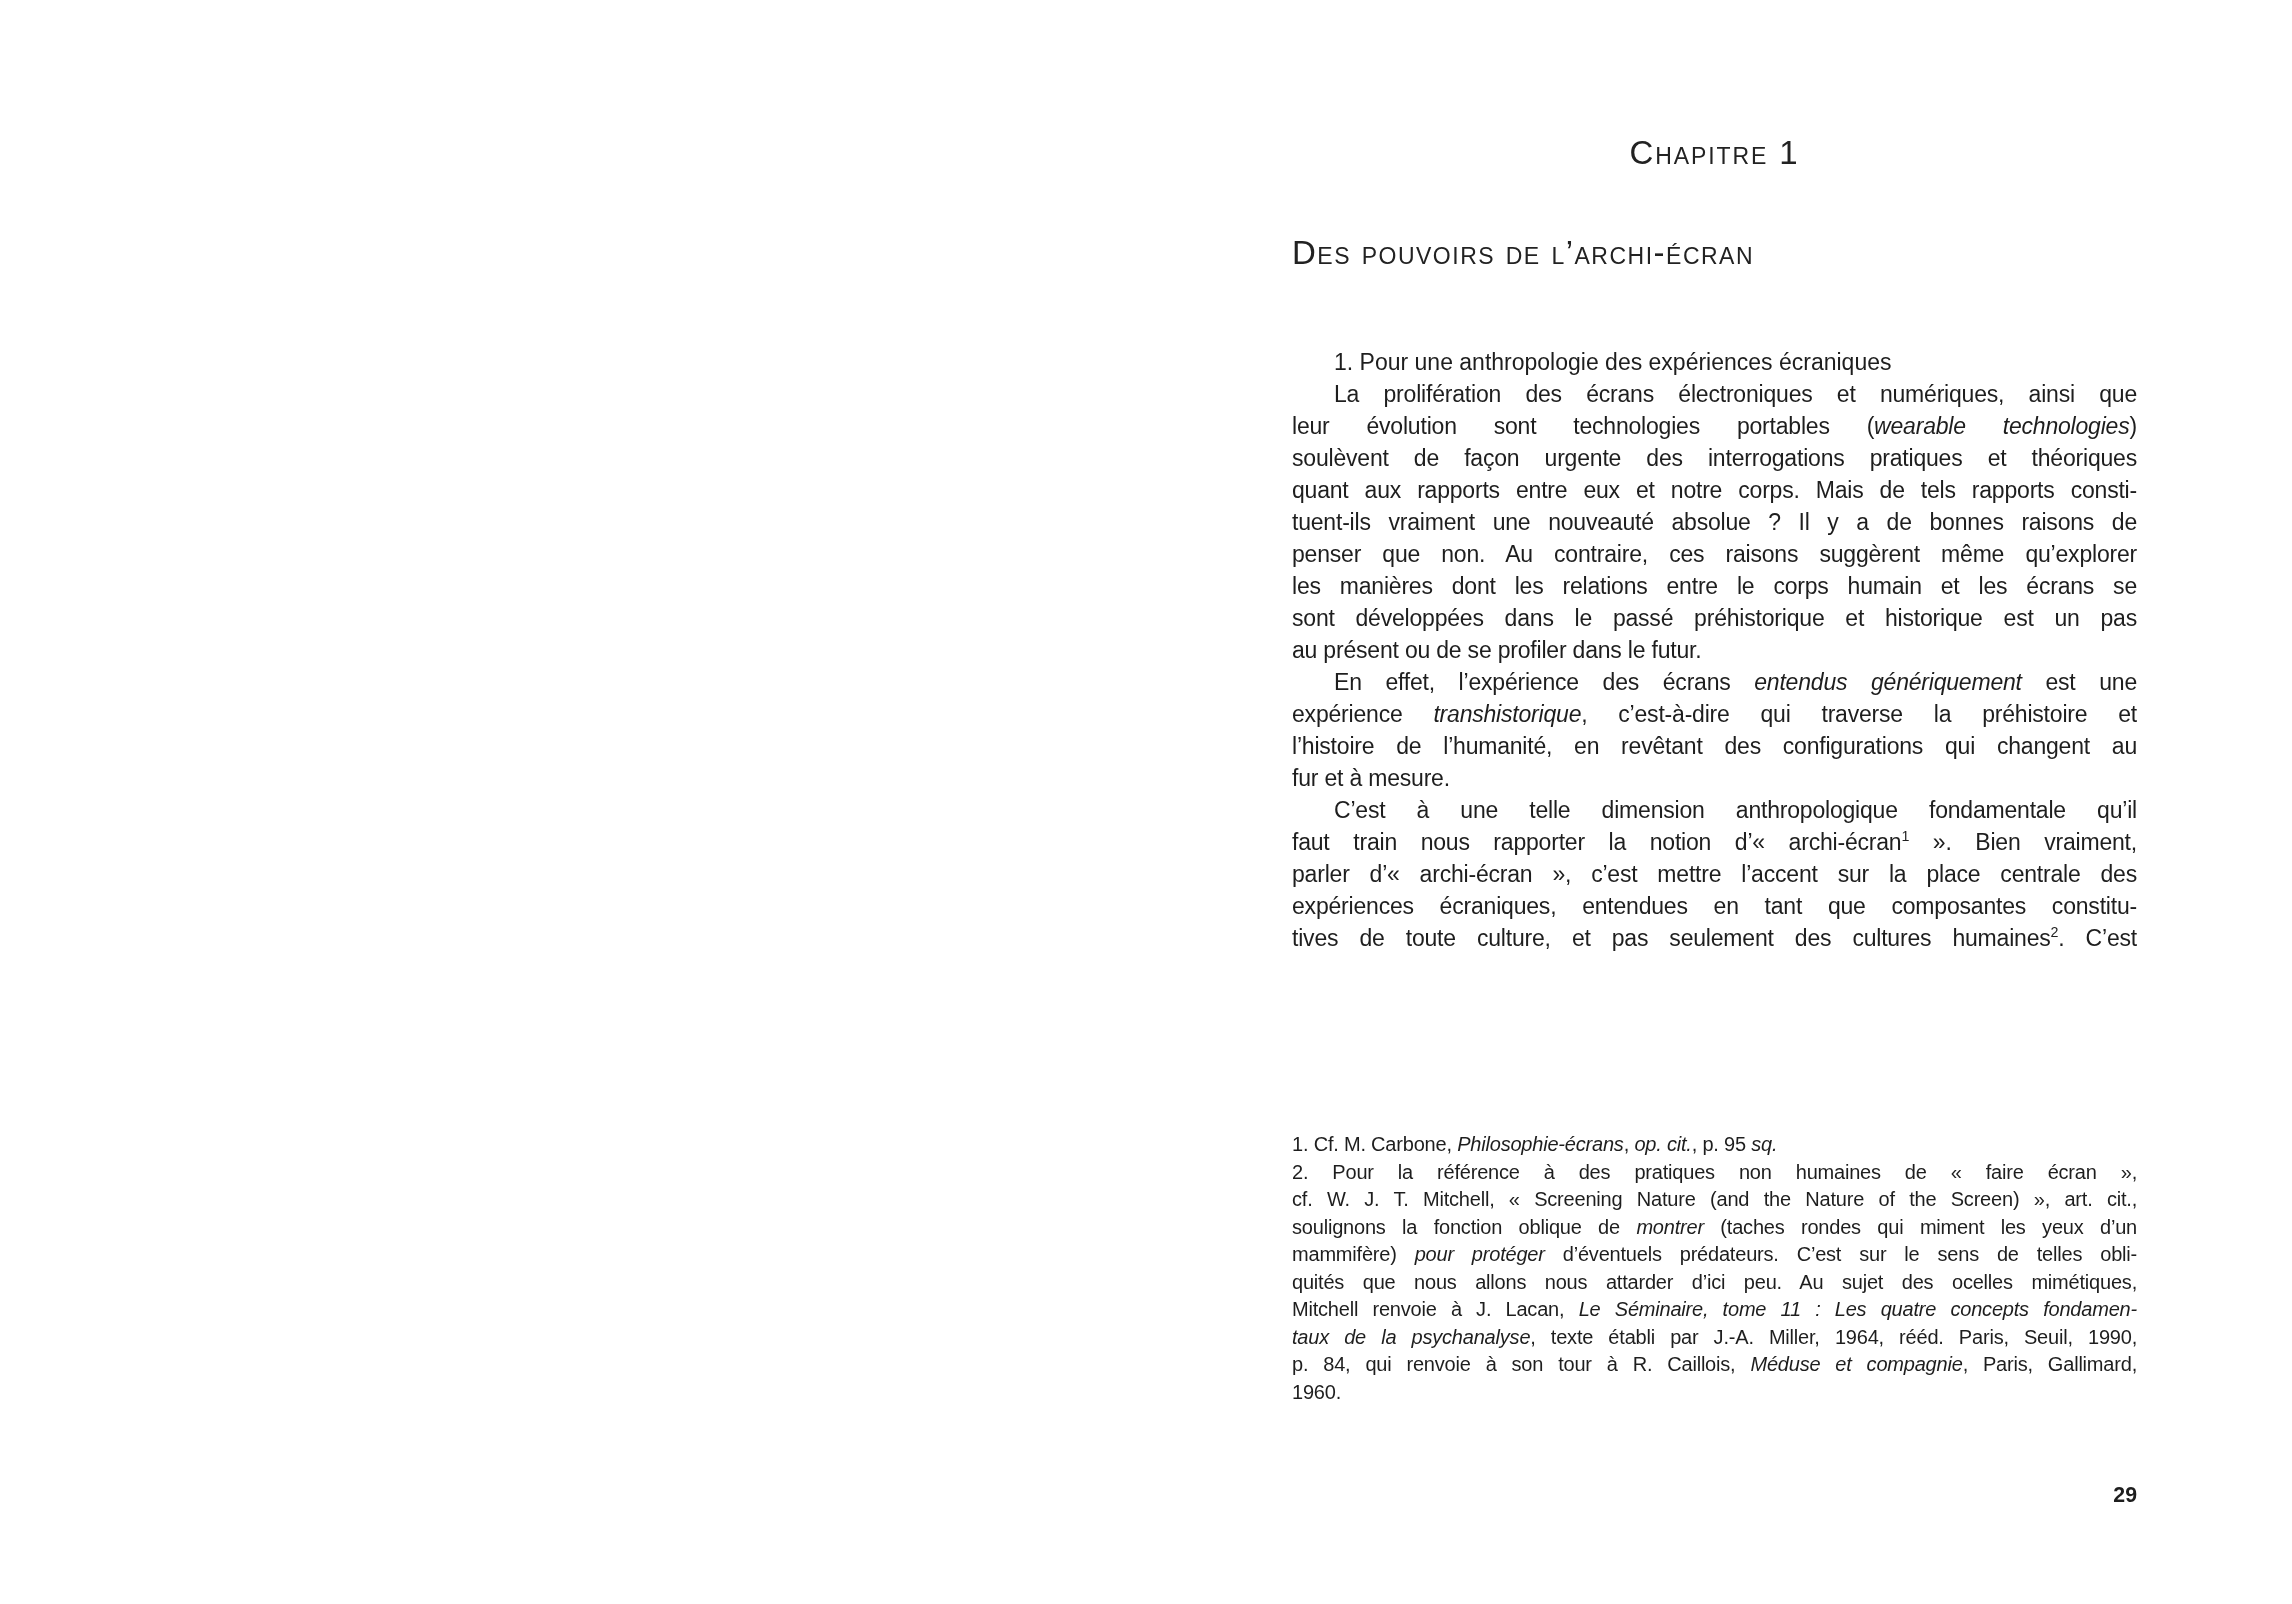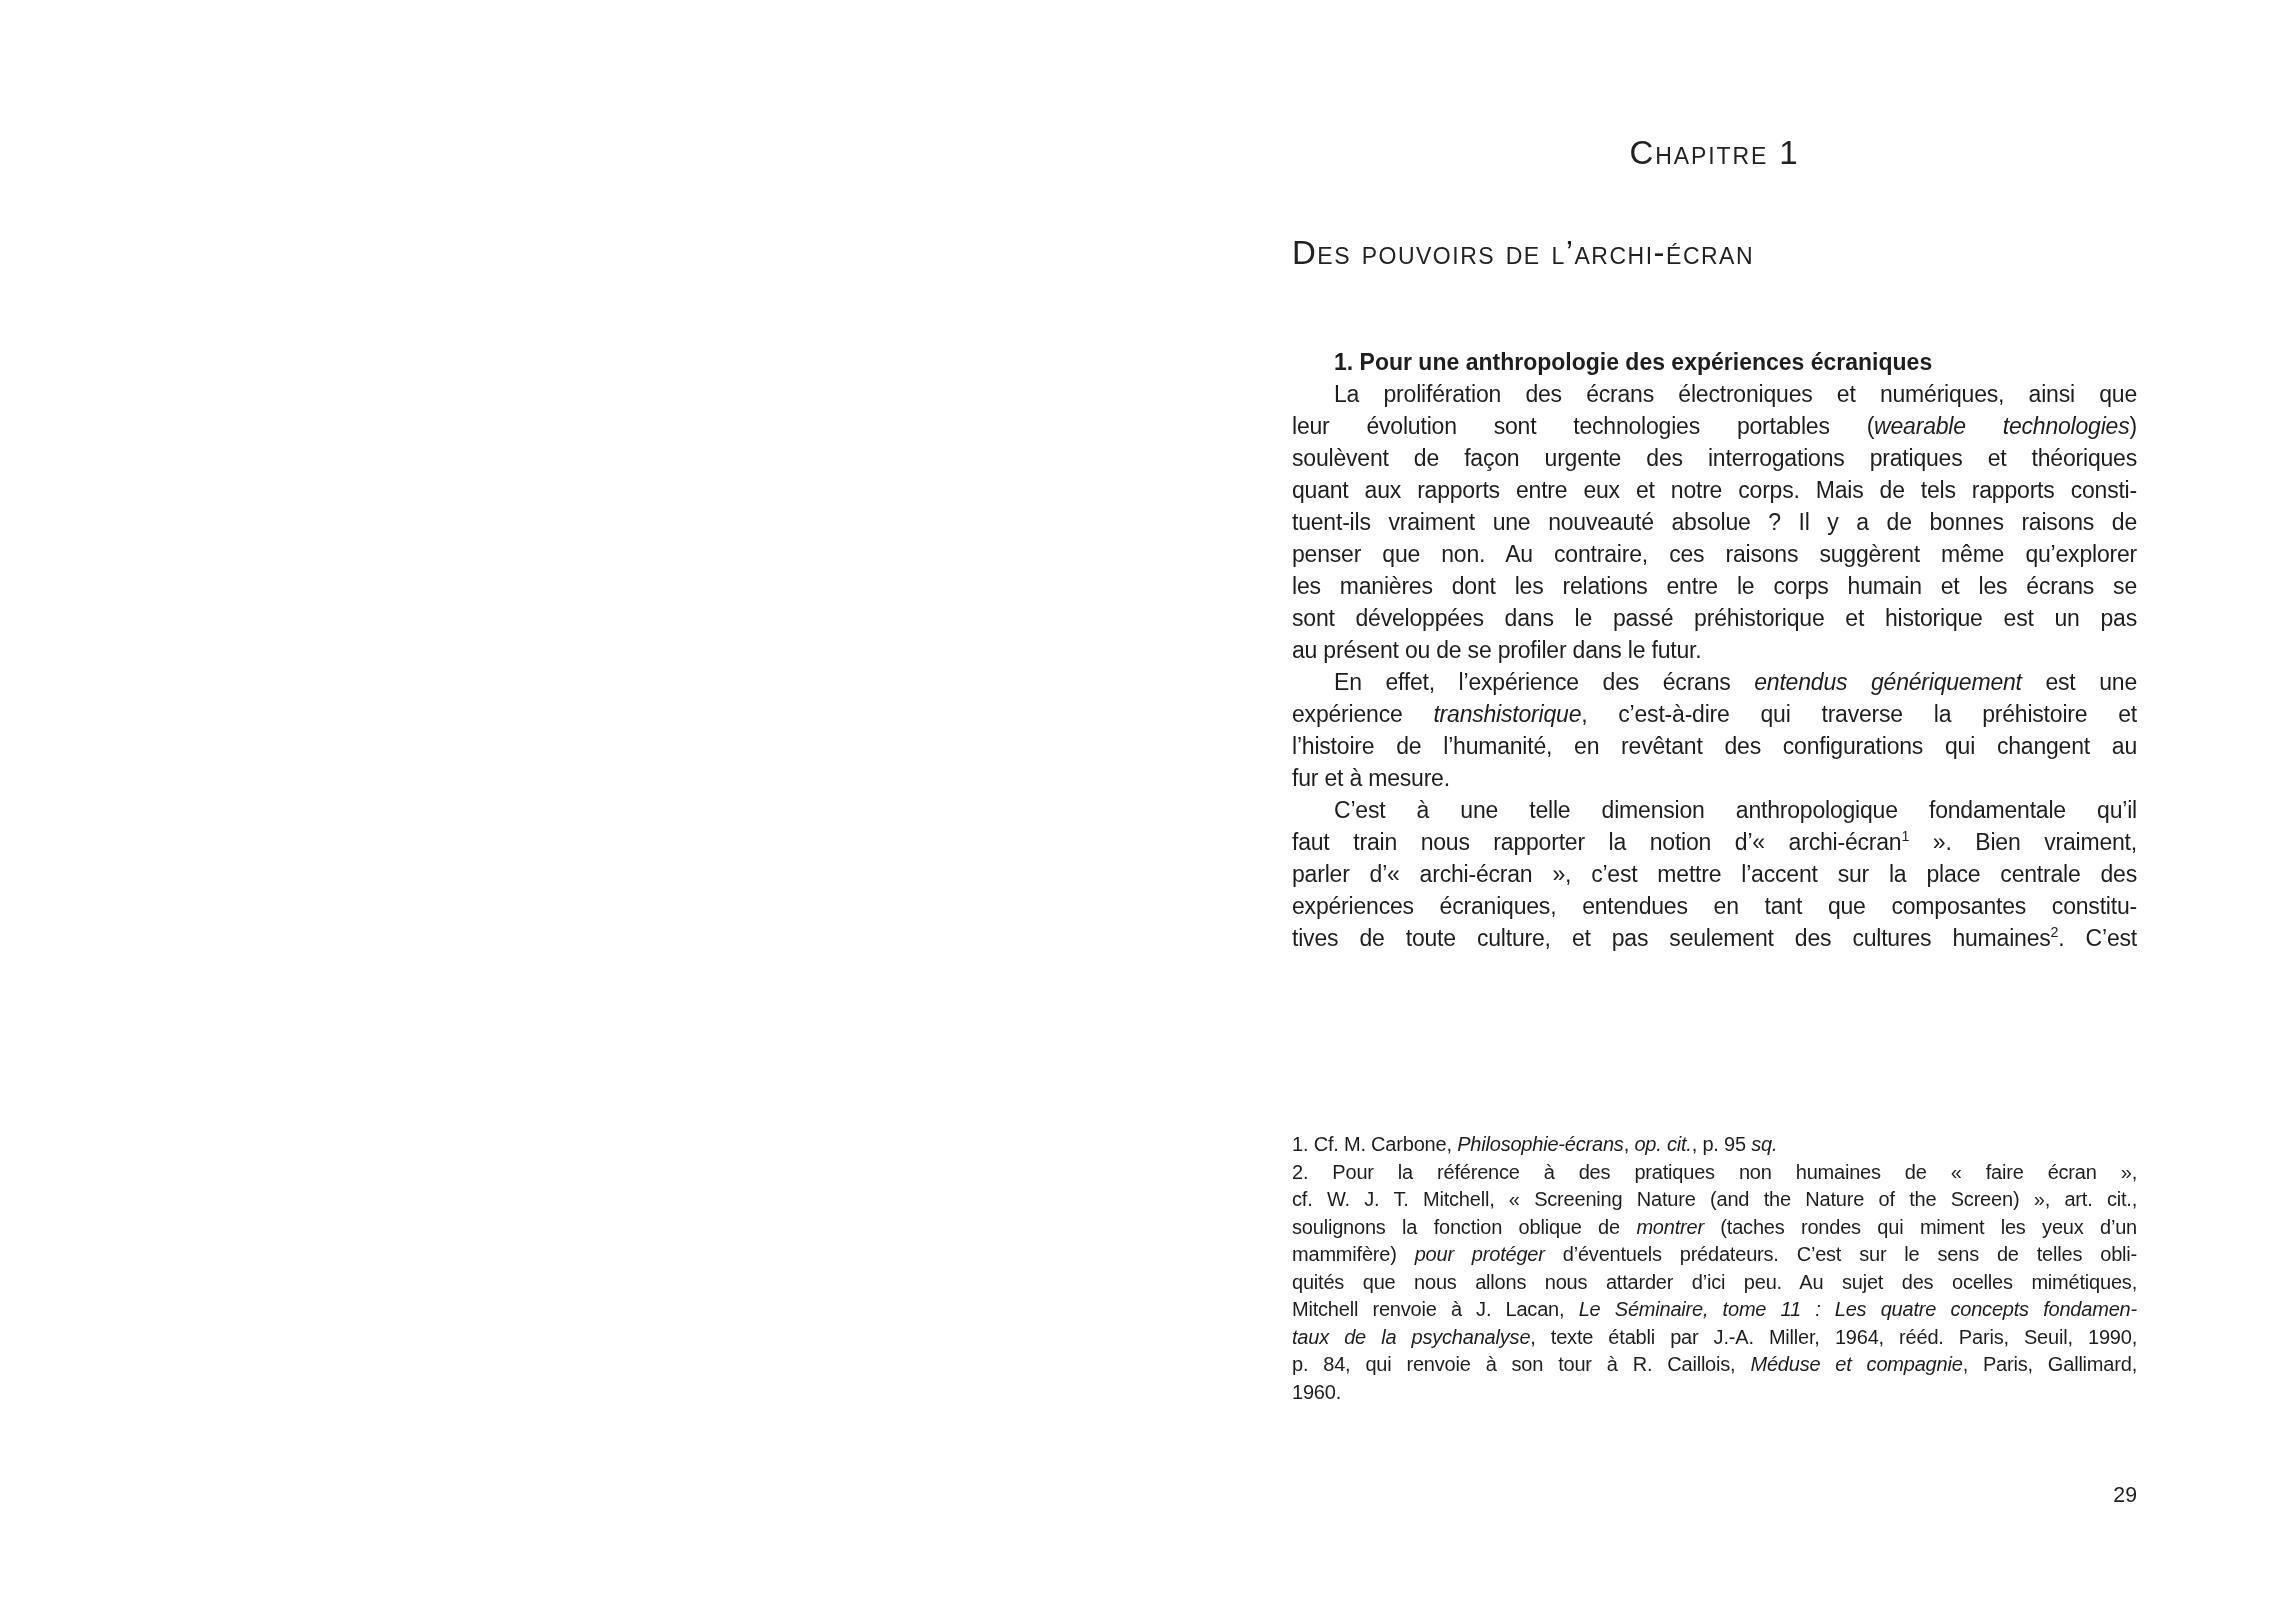"1. Pour une anthropologie des" .line.b { font-weight: bold -> normal }
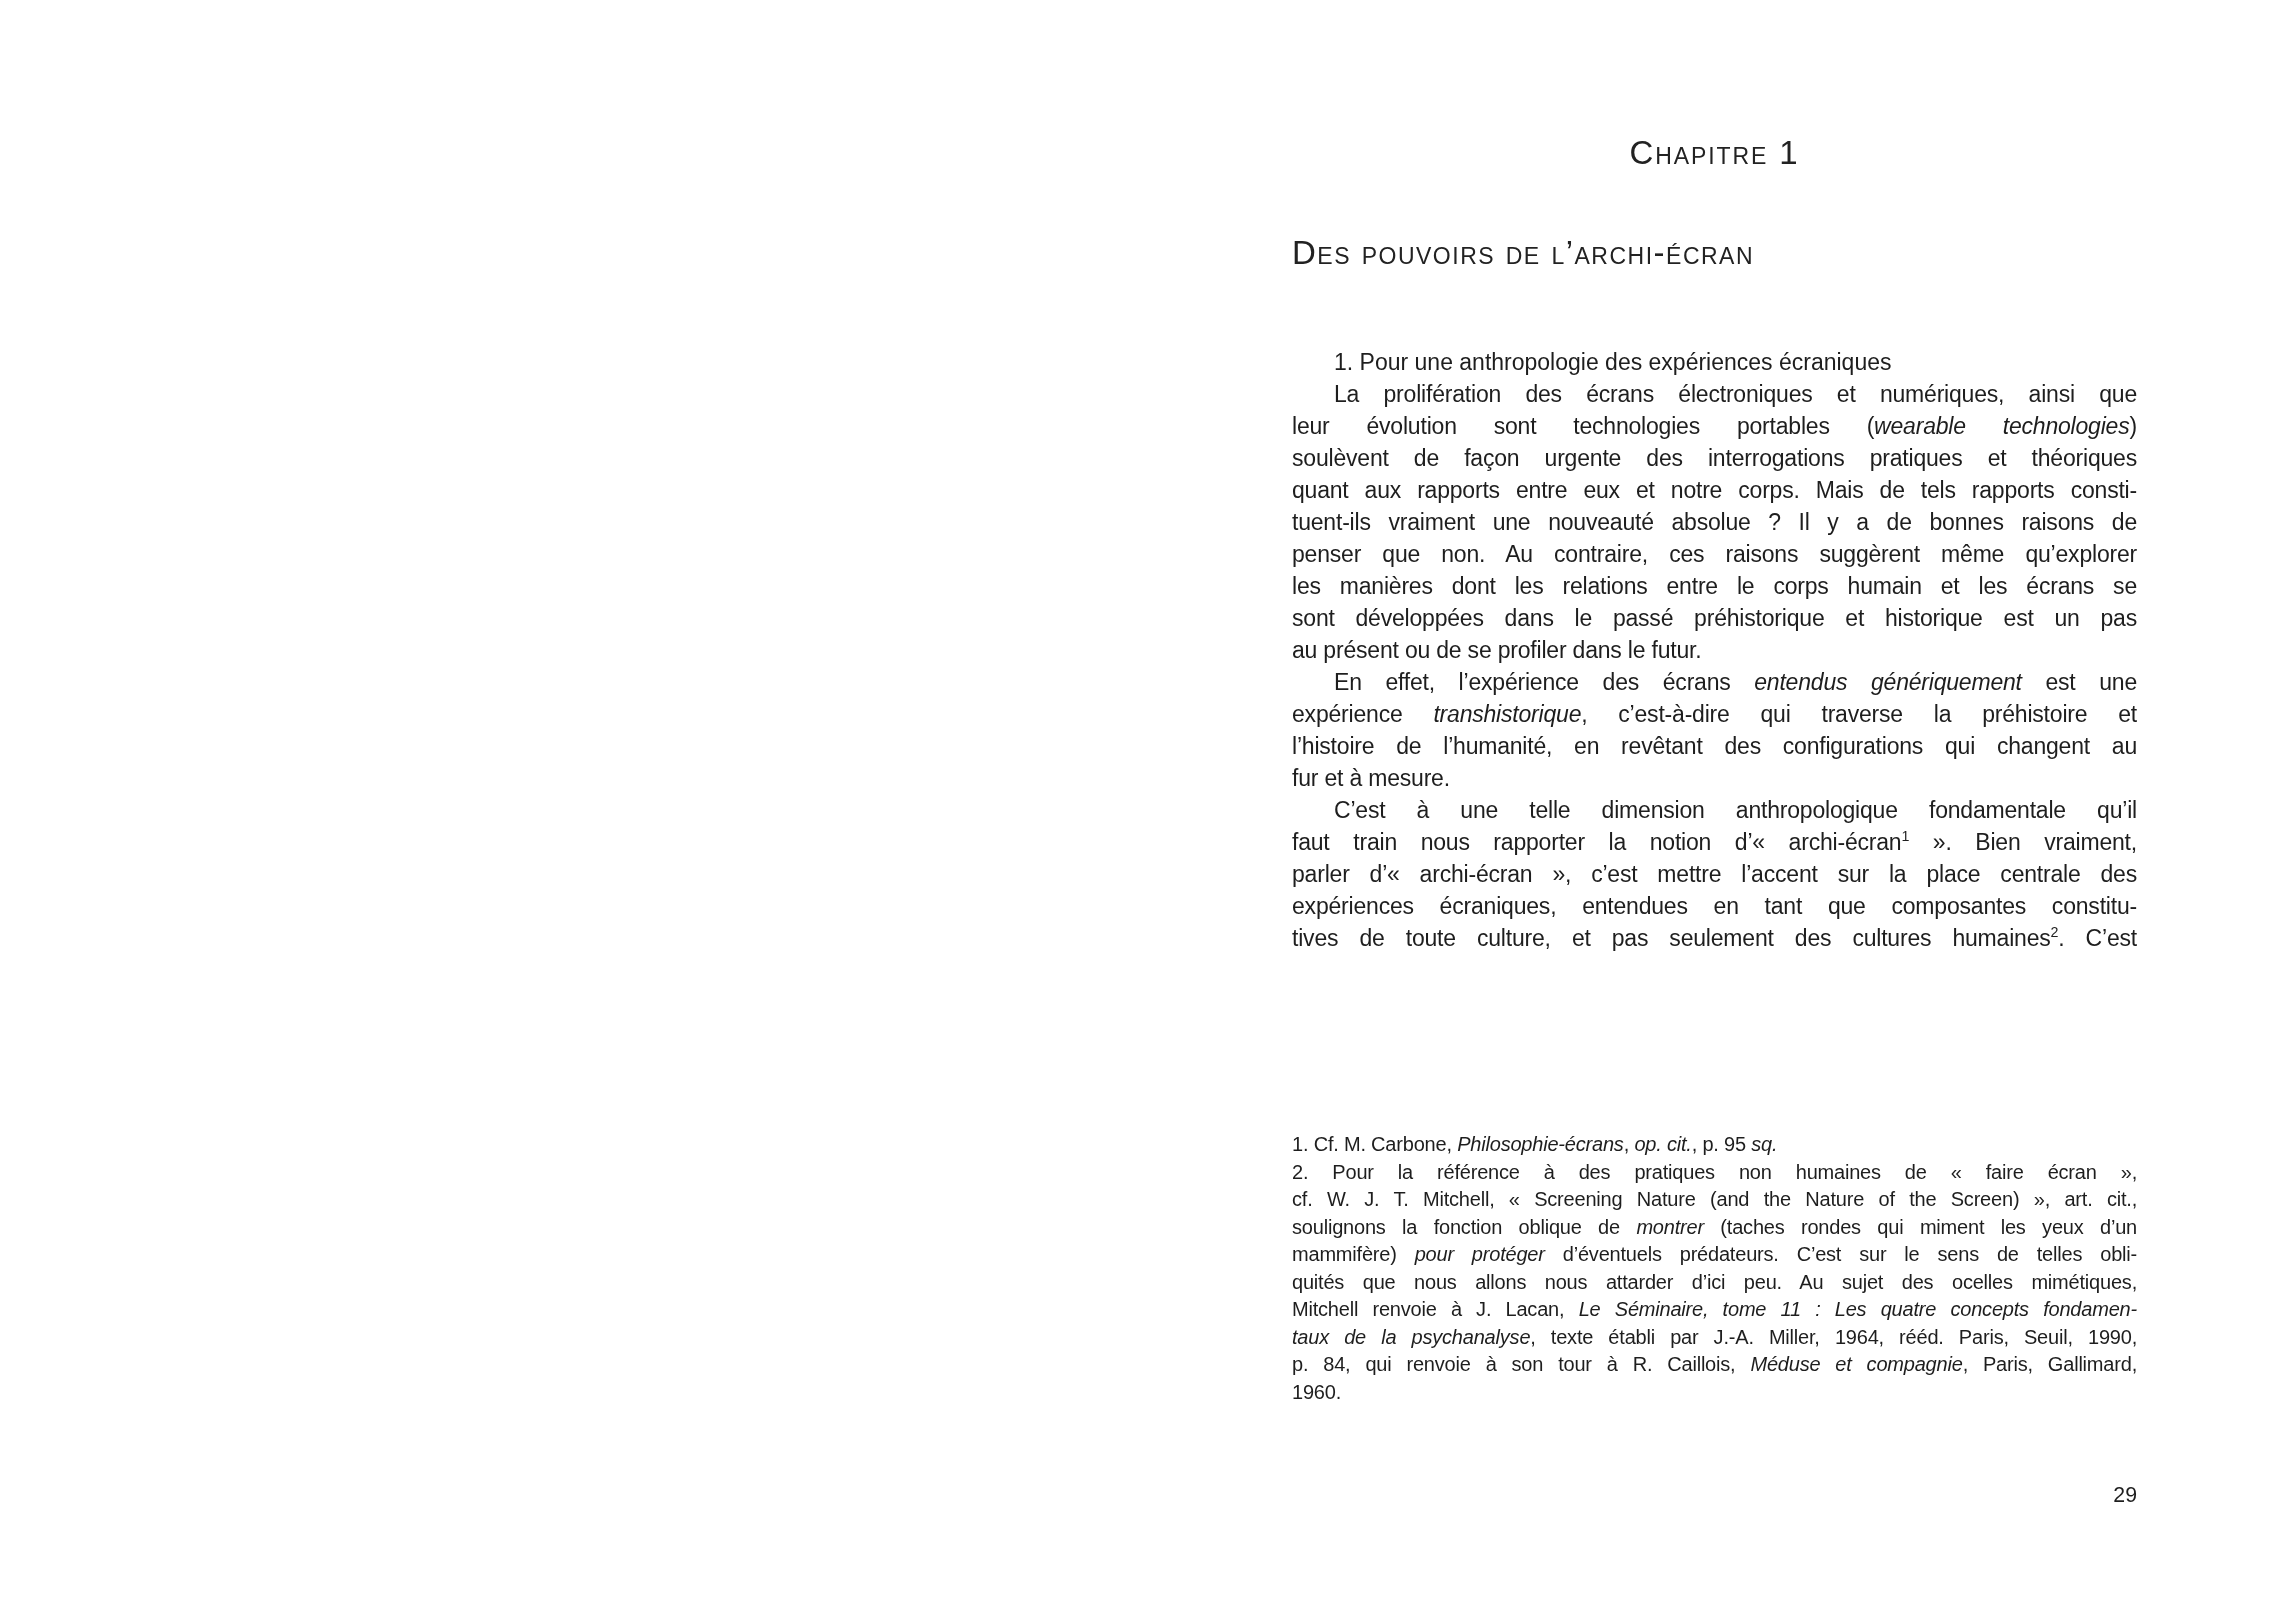"29" .page-number { font-weight: none -> bold }
